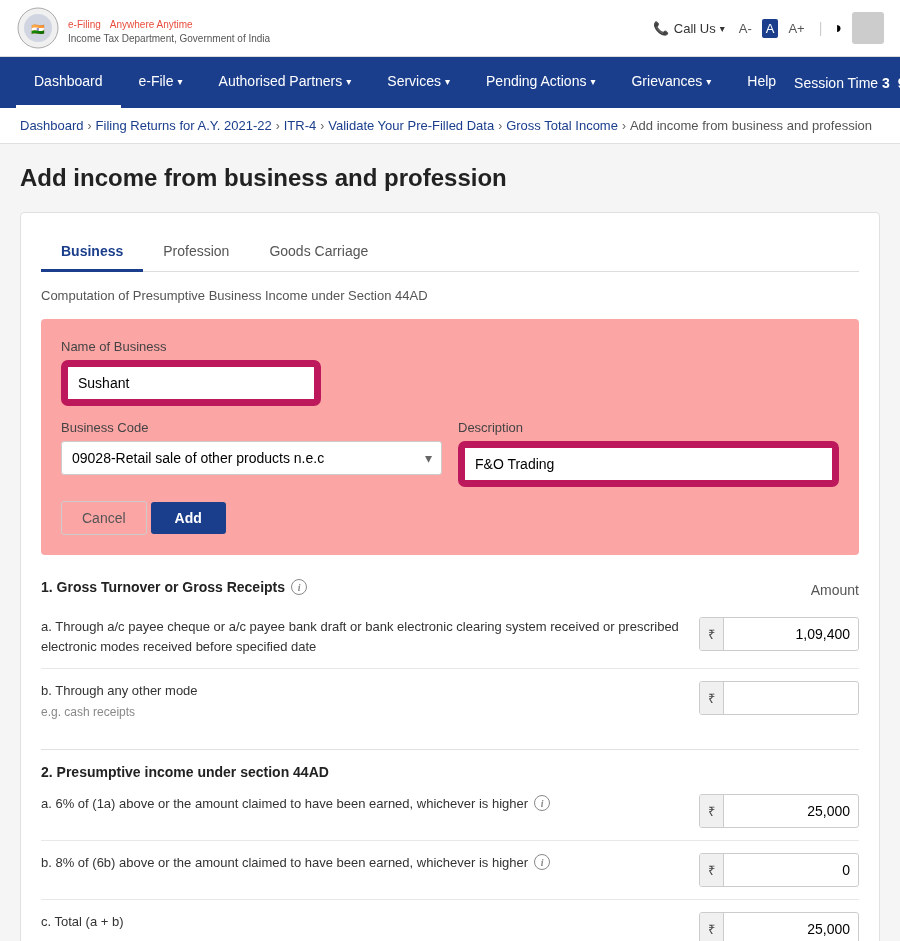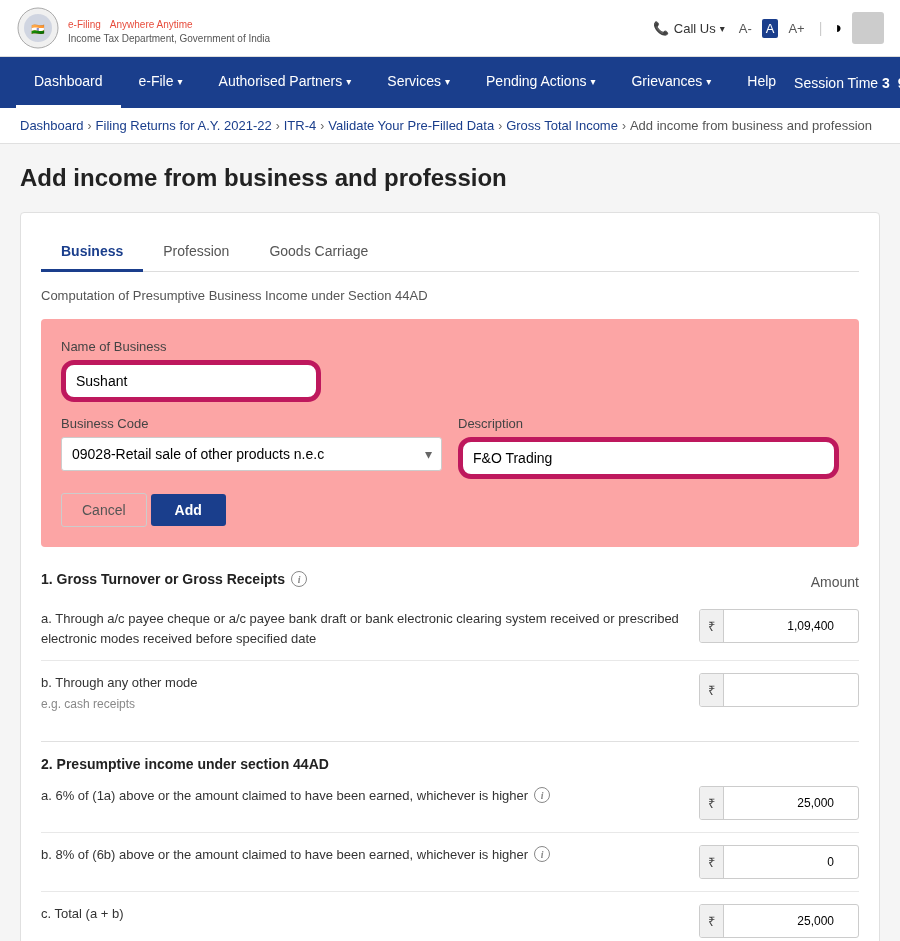"Sushant" .form-input { border: 5px solid #be185d -> 7px solid #be185d; border-radius: 13px -> 7px }
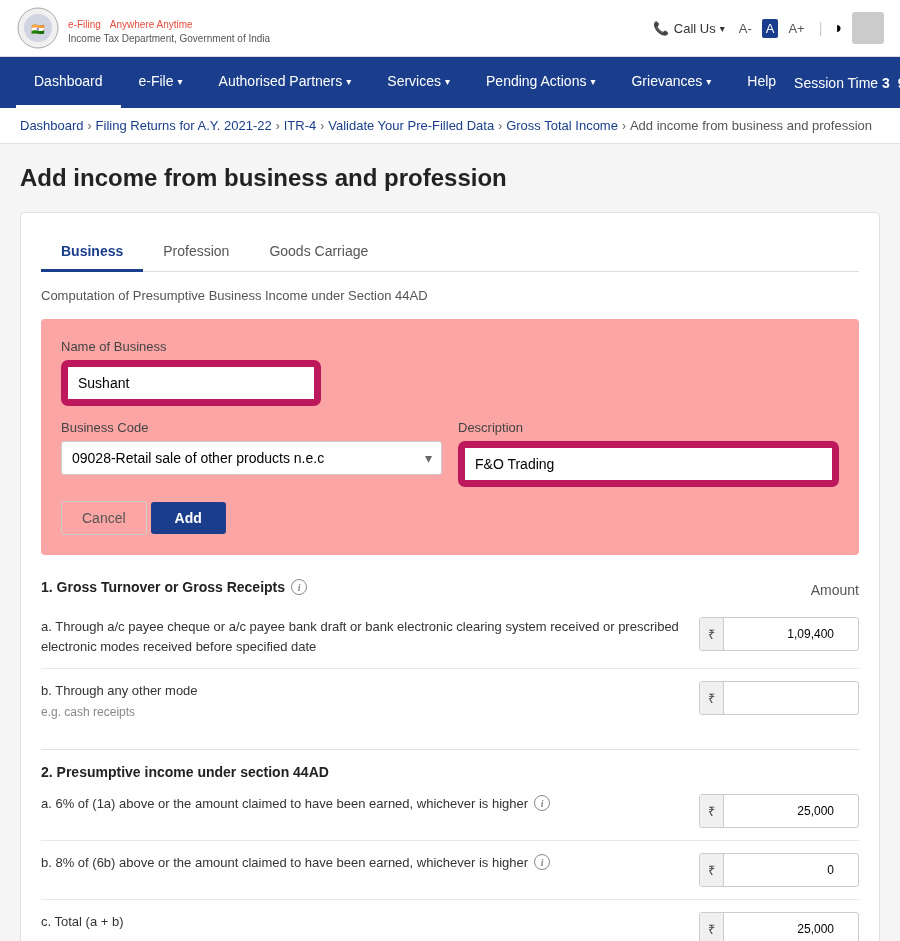"1,09,400" .amount-input { font-size: 12px -> 14px; padding: 7px 24px -> 7px 8px }
